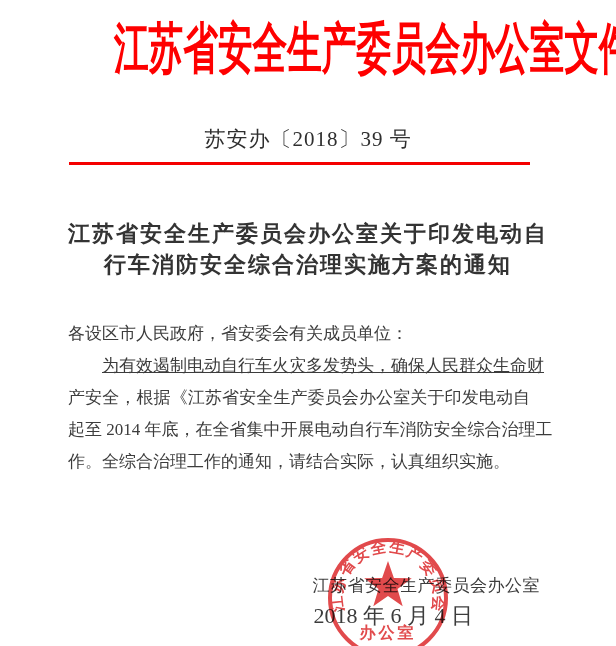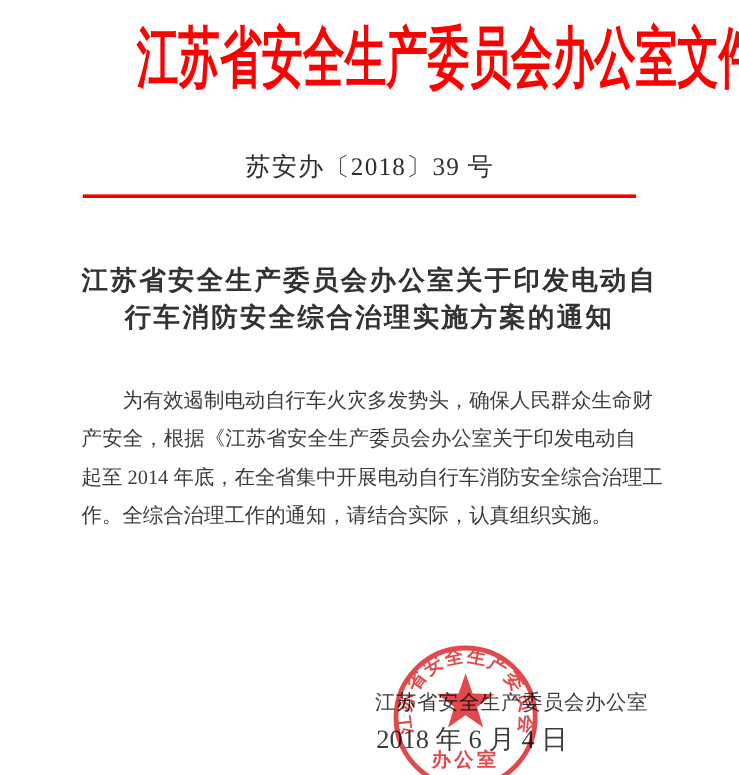"各设区市人民政府，省安委会有关成员单位：" div.line { html: none -> <div>各设区市人民政府，省安委会有关成员单位：</div> }
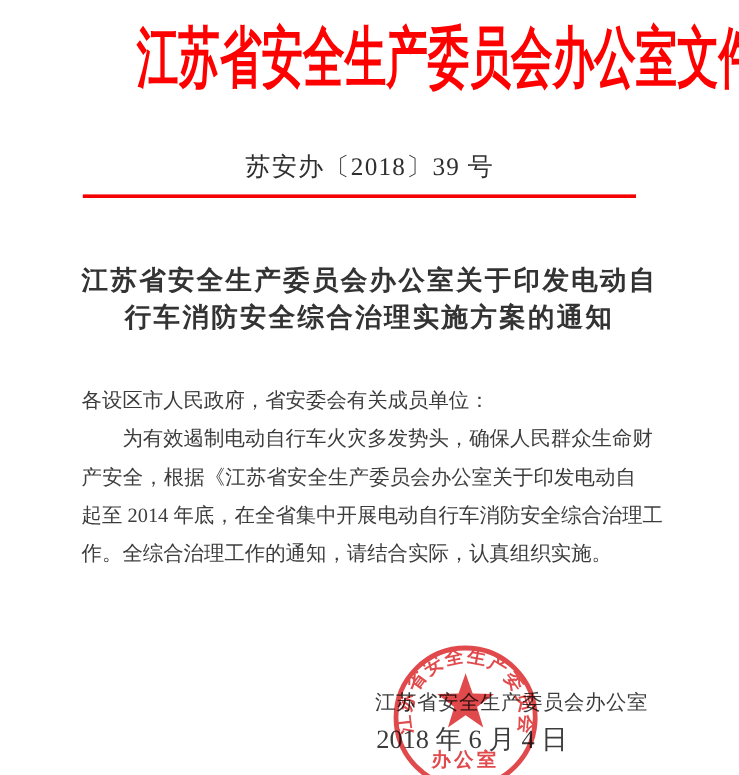"为有效遏制电动自行车火灾多发势头，确保人民群众生命财" .body-block .line.indent { text-decoration: none -> underline }
